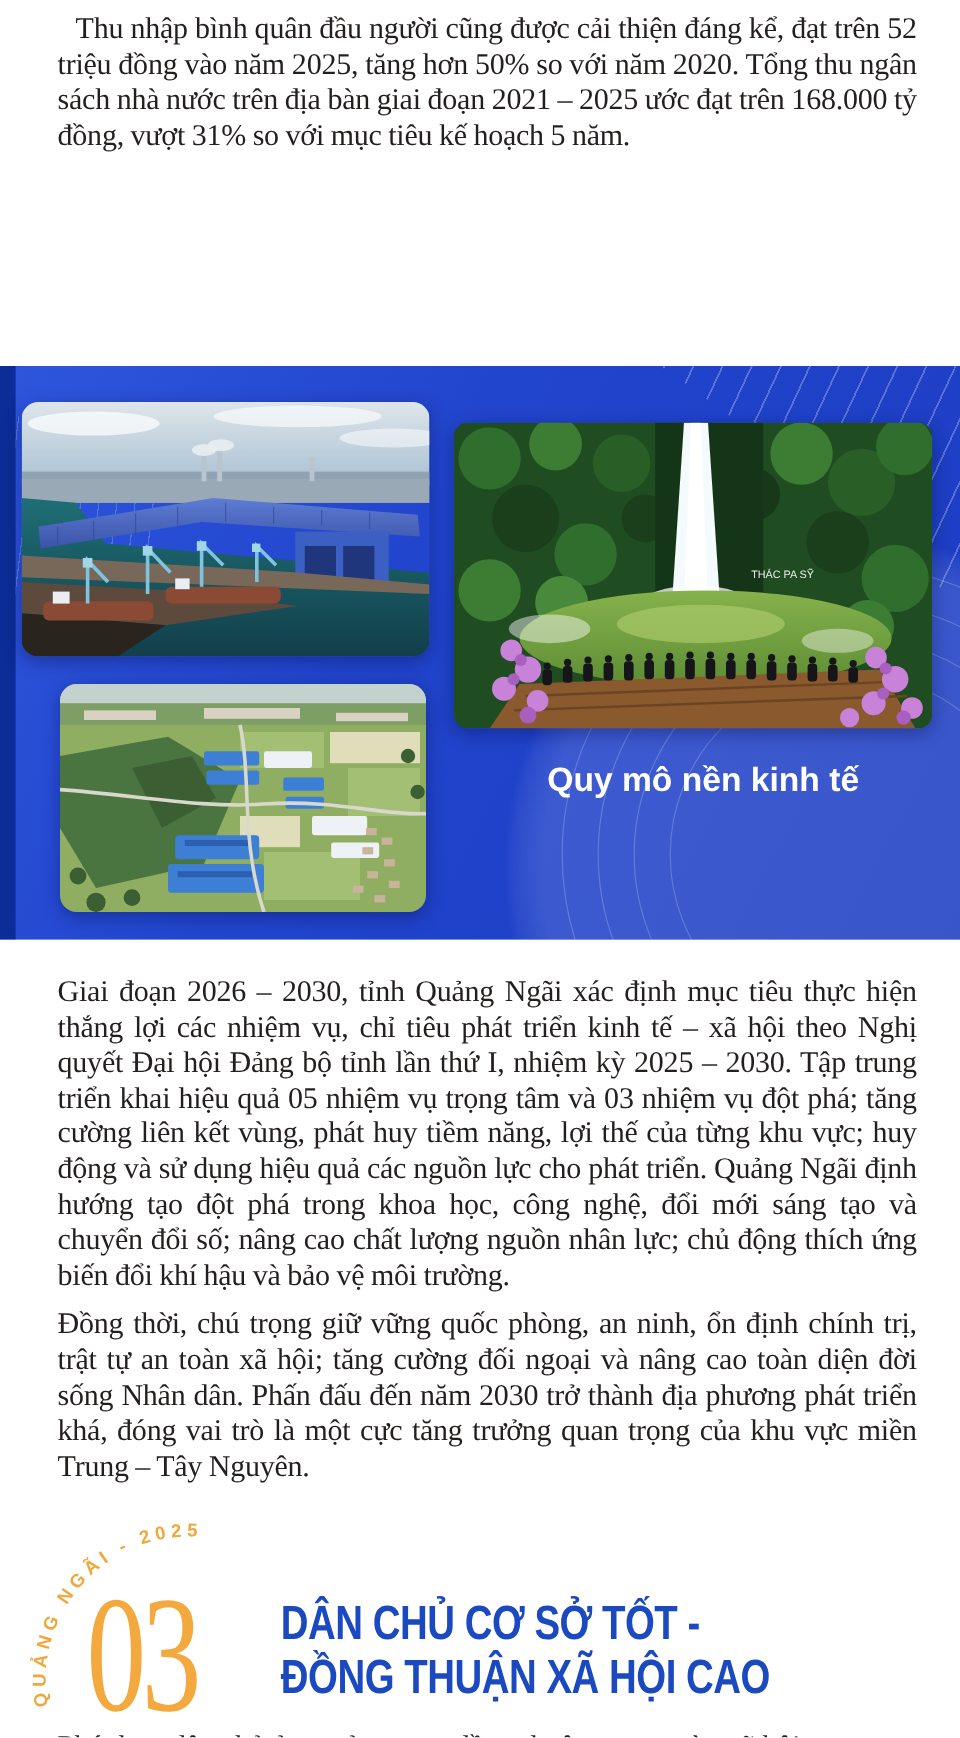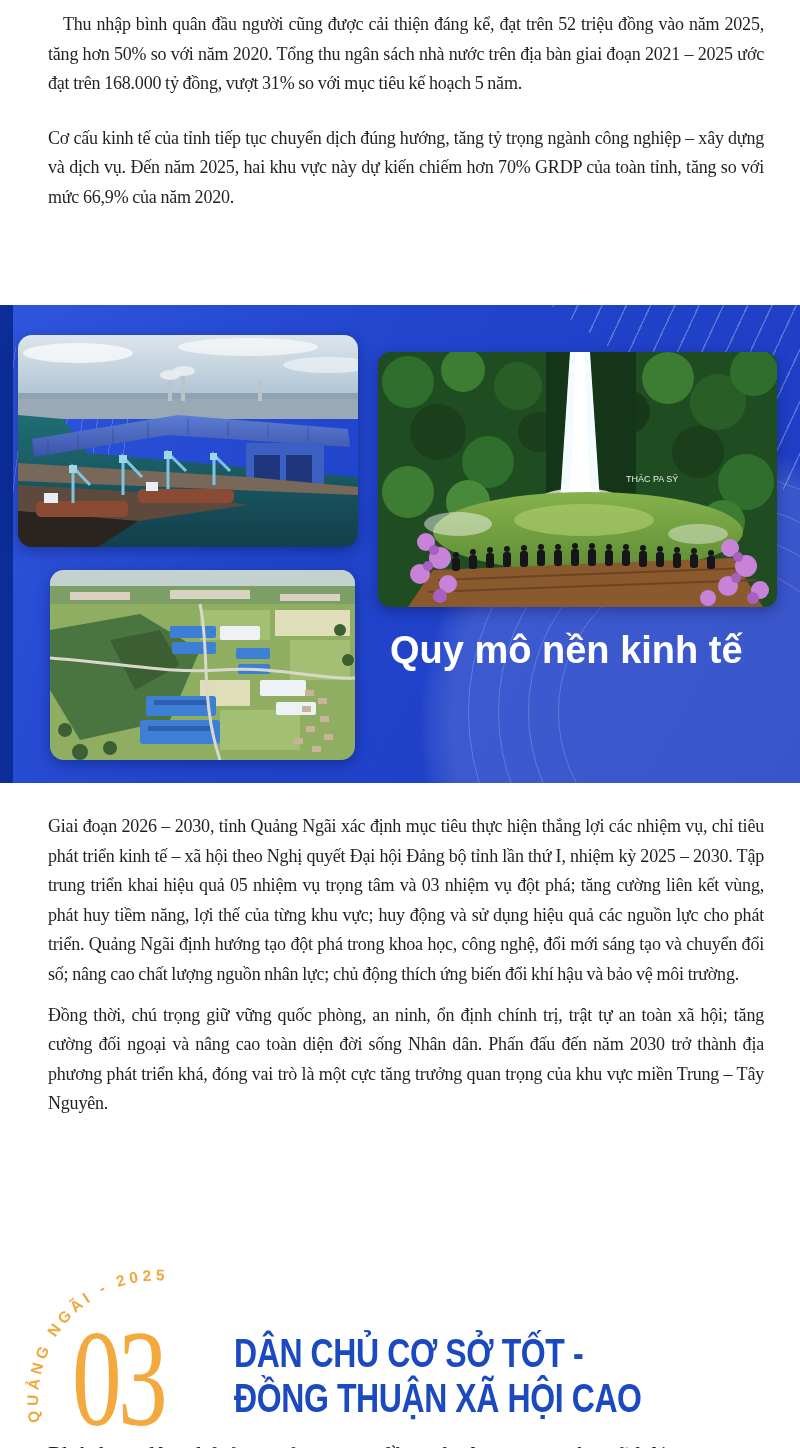"Thu nhập bình quân đầu" .copy { font-size: 18px -> 25px }
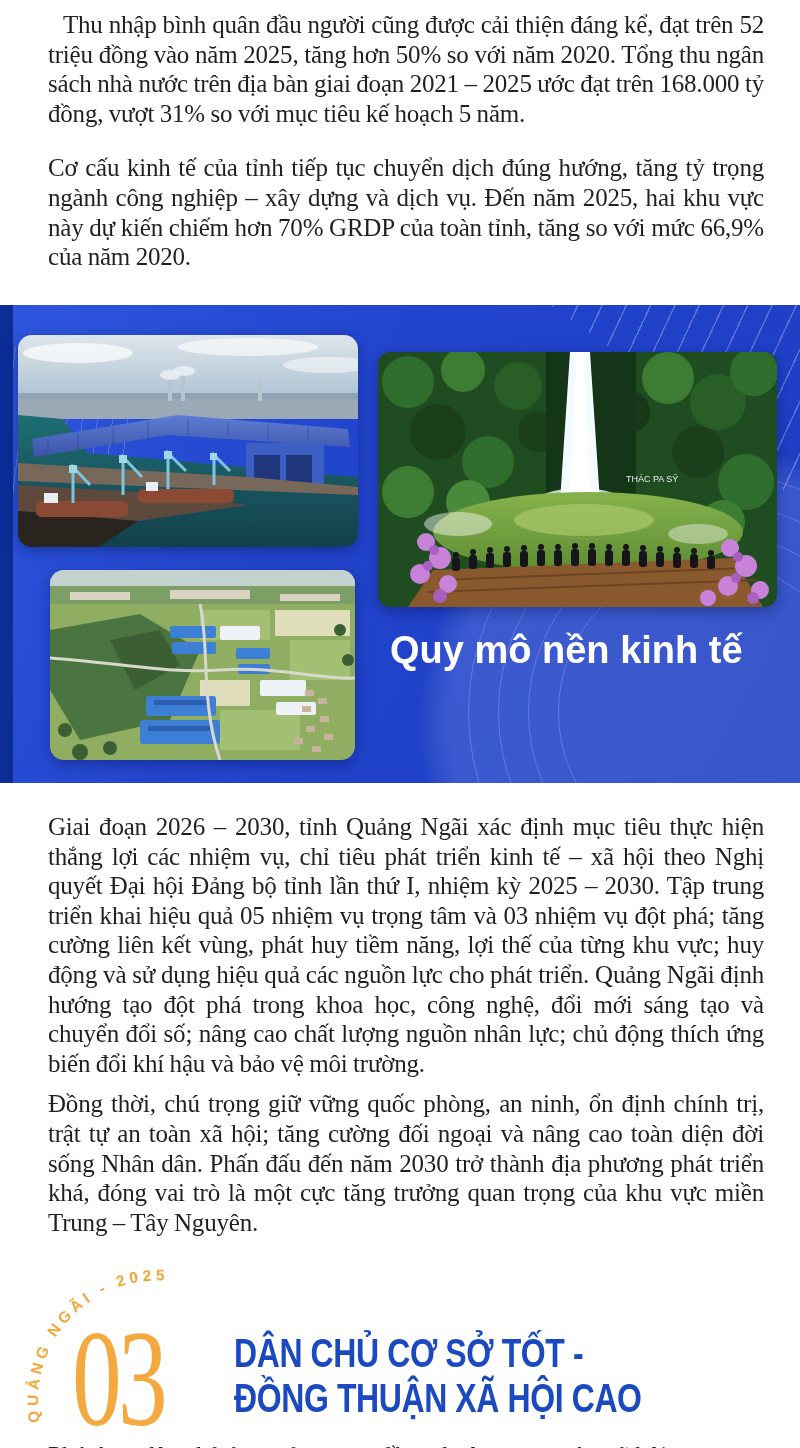"Cơ cấu kinh tế của" p { html: <p>Cơ cấu kinh tế của tỉnh tiếp tục chuyển dịch đúng hướng, tăng tỷ trọng ngành công nghiệp – xây dựng và dịch vụ. Đến năm 2025, hai khu vực này dự kiến chiếm hơn 70% GRDP của toàn tỉnh, tăng so với mức 66,9% của năm 2020.</p> -> none }
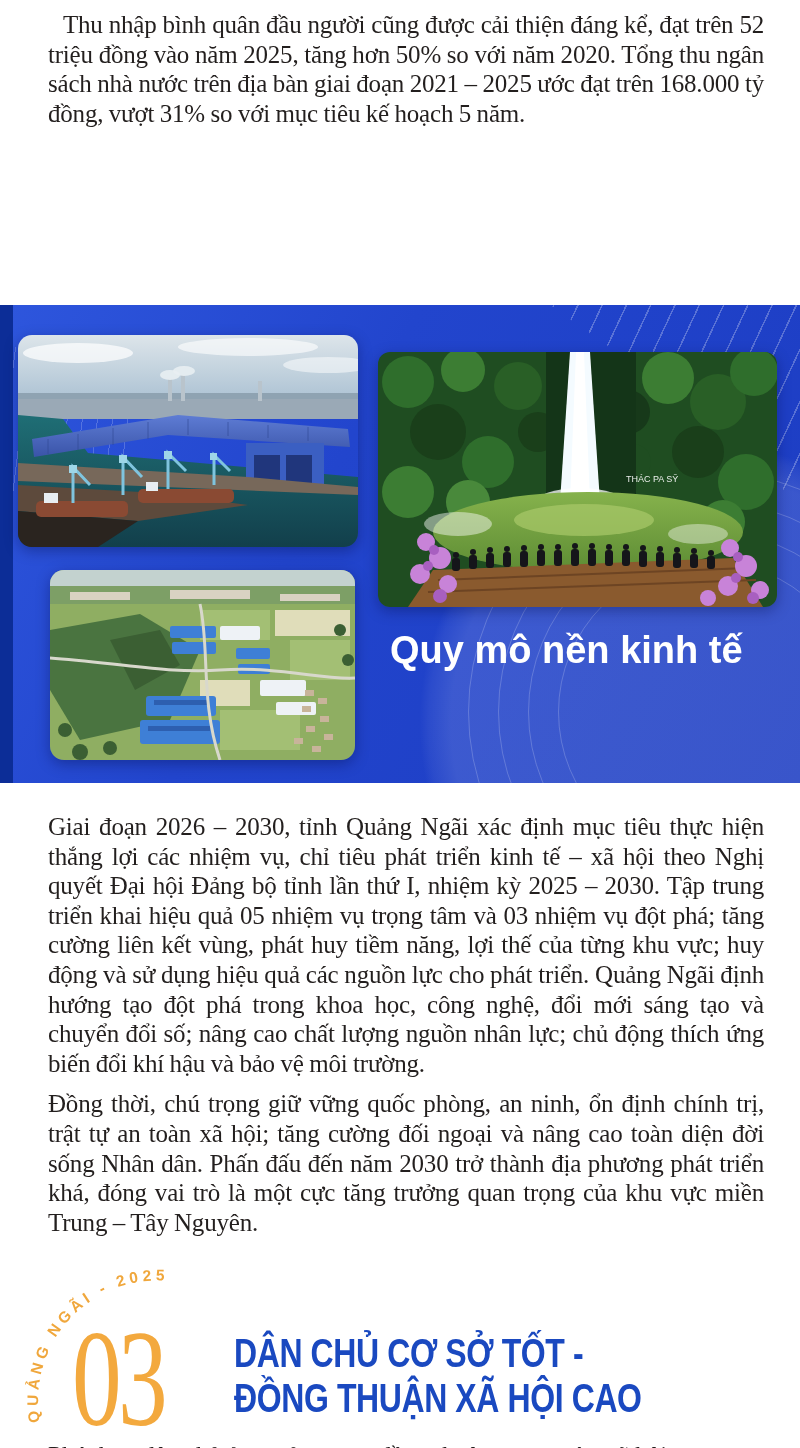"Quy mô nền kinh tế" .gallery-caption { font-size: 38px -> 28px; text-align: left -> center }
